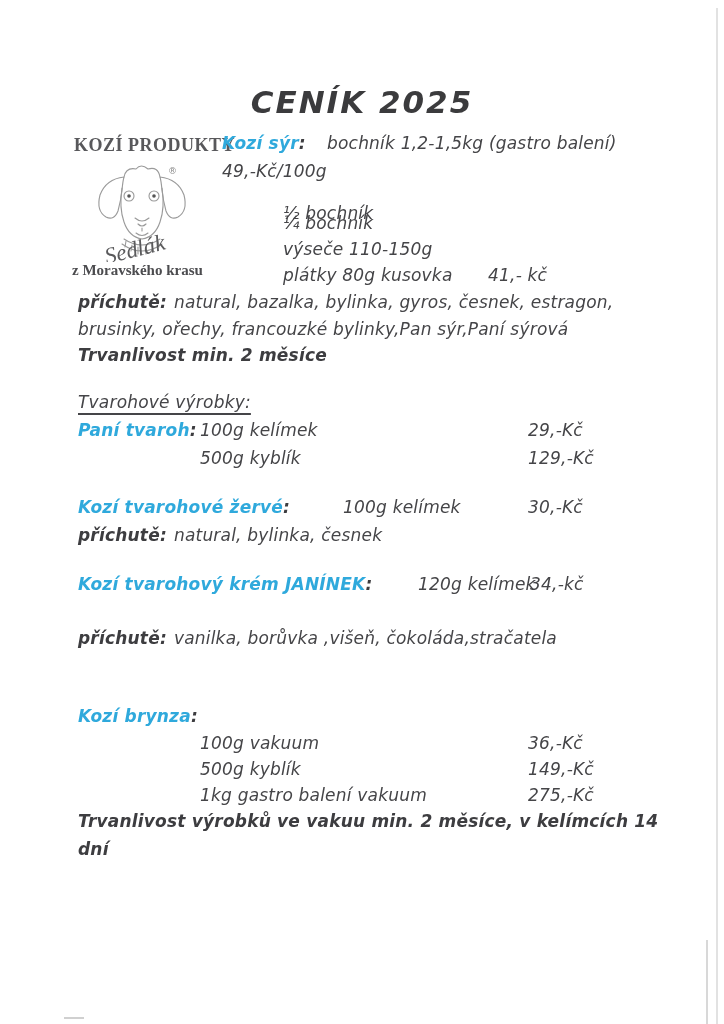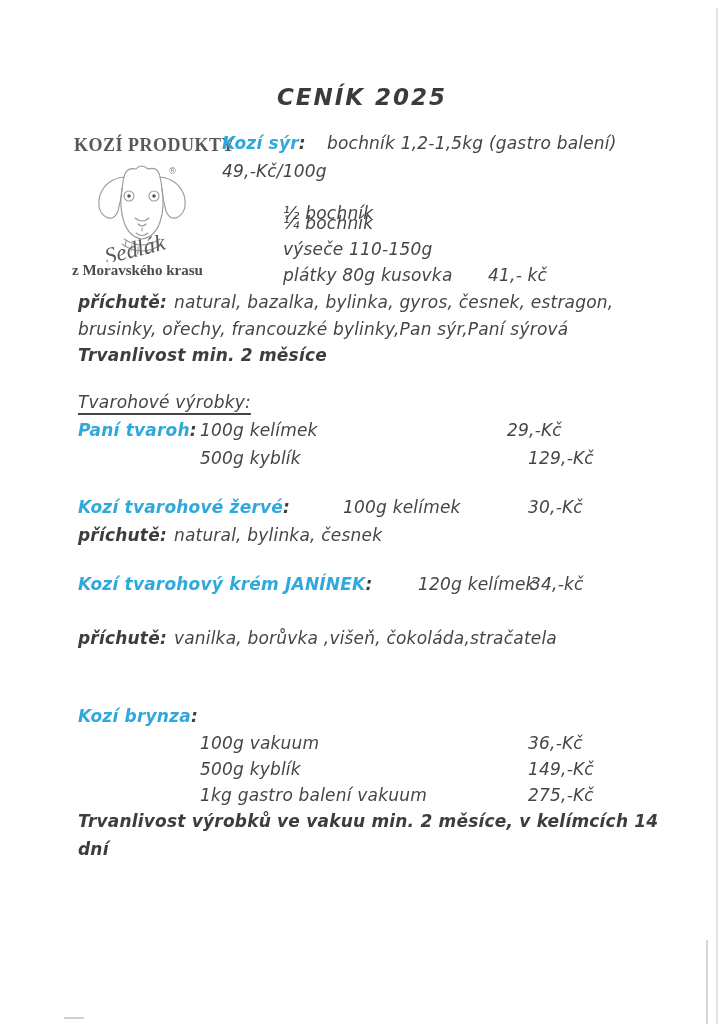"CENÍK 2025" .title { font-size: 23px -> 31px }
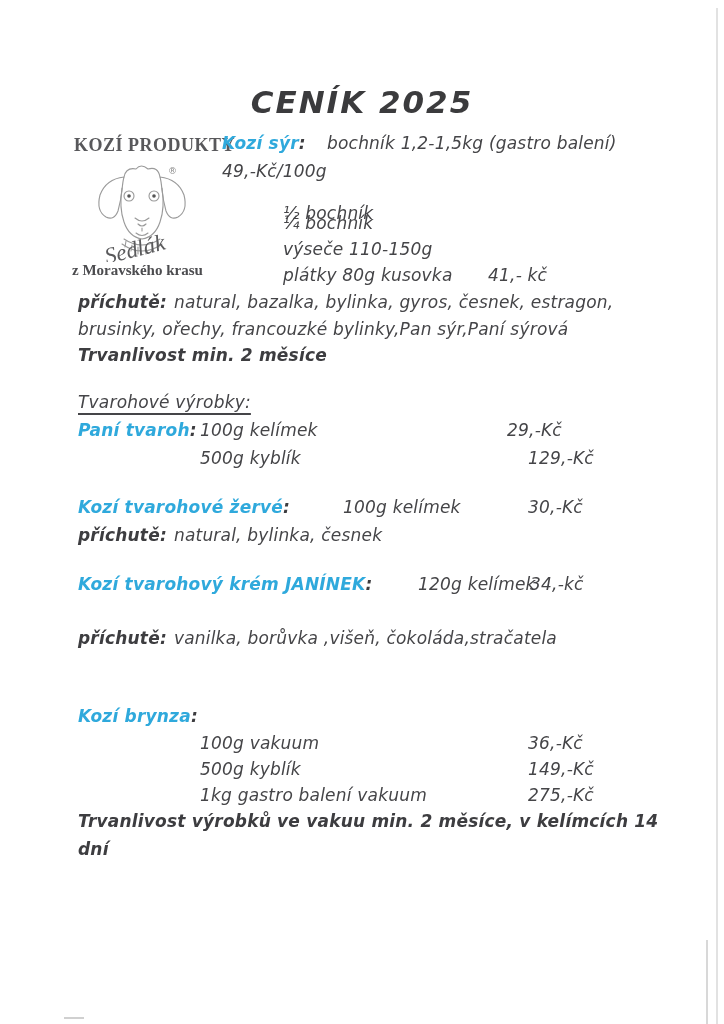"29,-Kč" span.at { left: 507px -> 528px }
